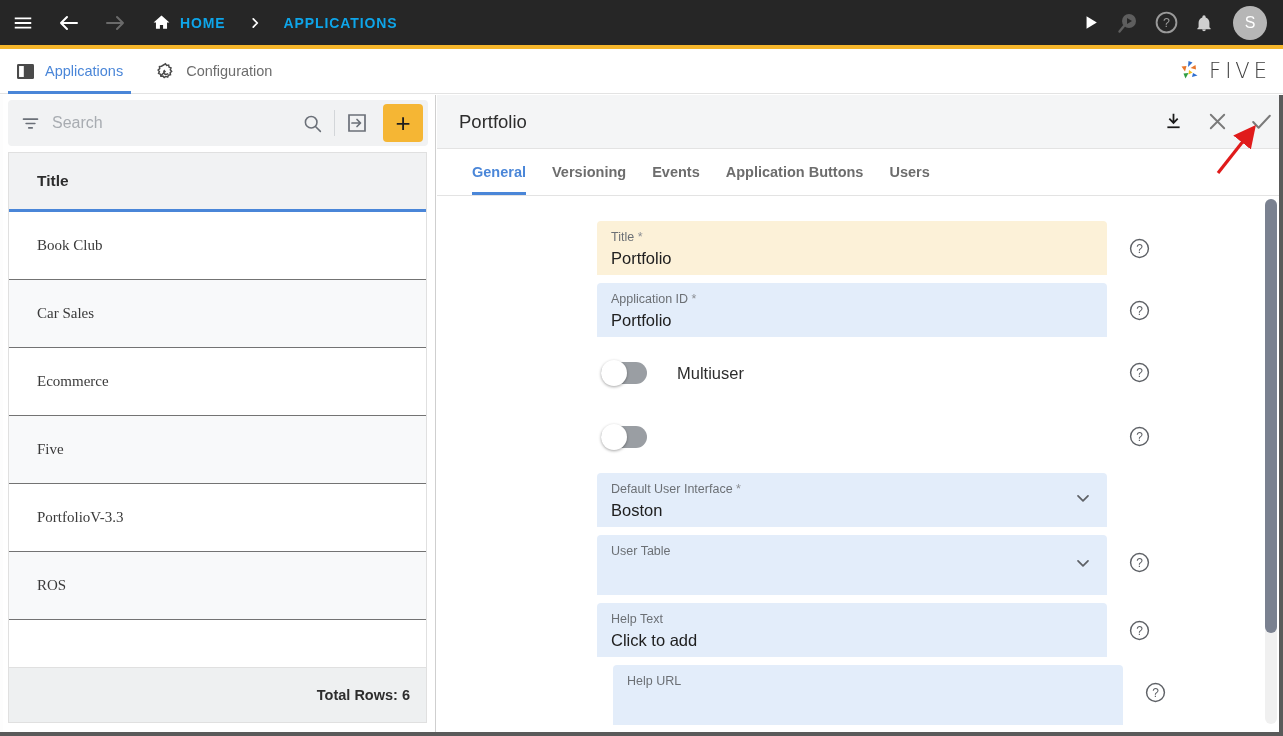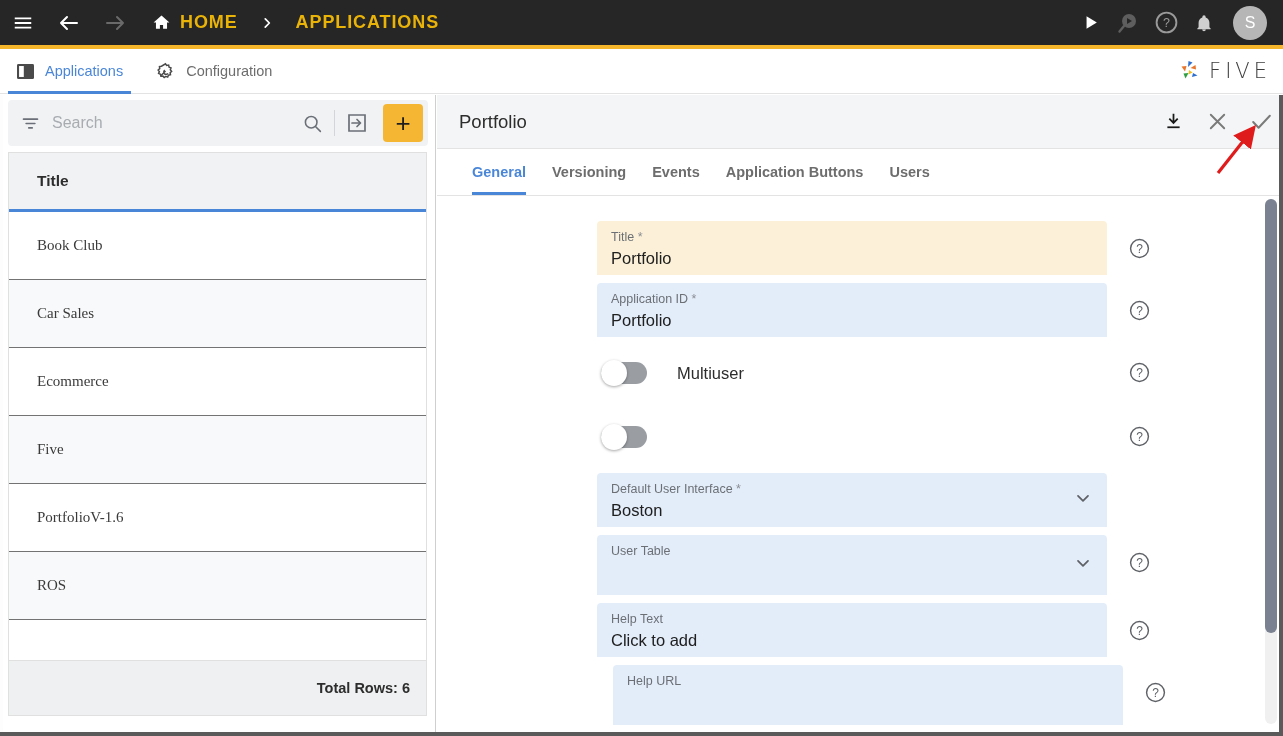"HOME" .bc-text { color: #eab308 -> #0ea5e9; font-size: 18px -> 14px }
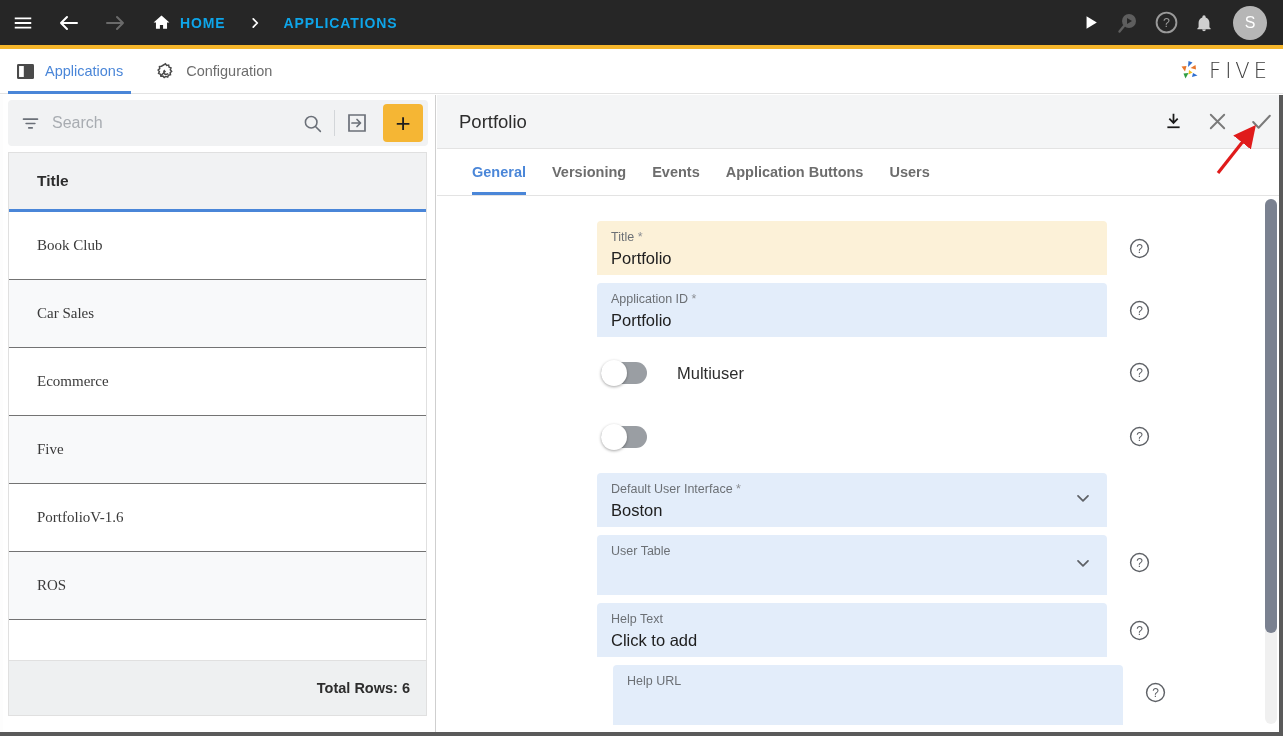"PortfolioV-1.6" span { text: PortfolioV-1.6 -> PortfolioV-3.3 }
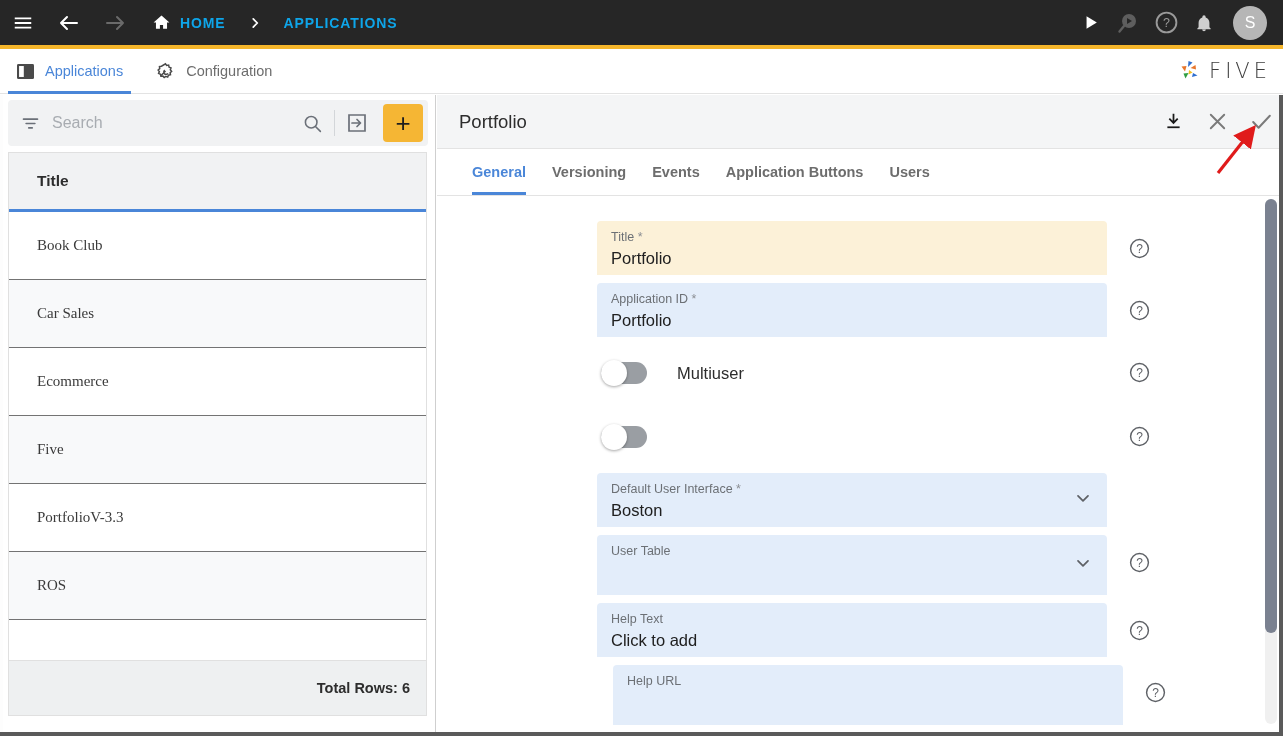"Total Rows: 6" .leftfooter { bottom: 16px -> 9px }
